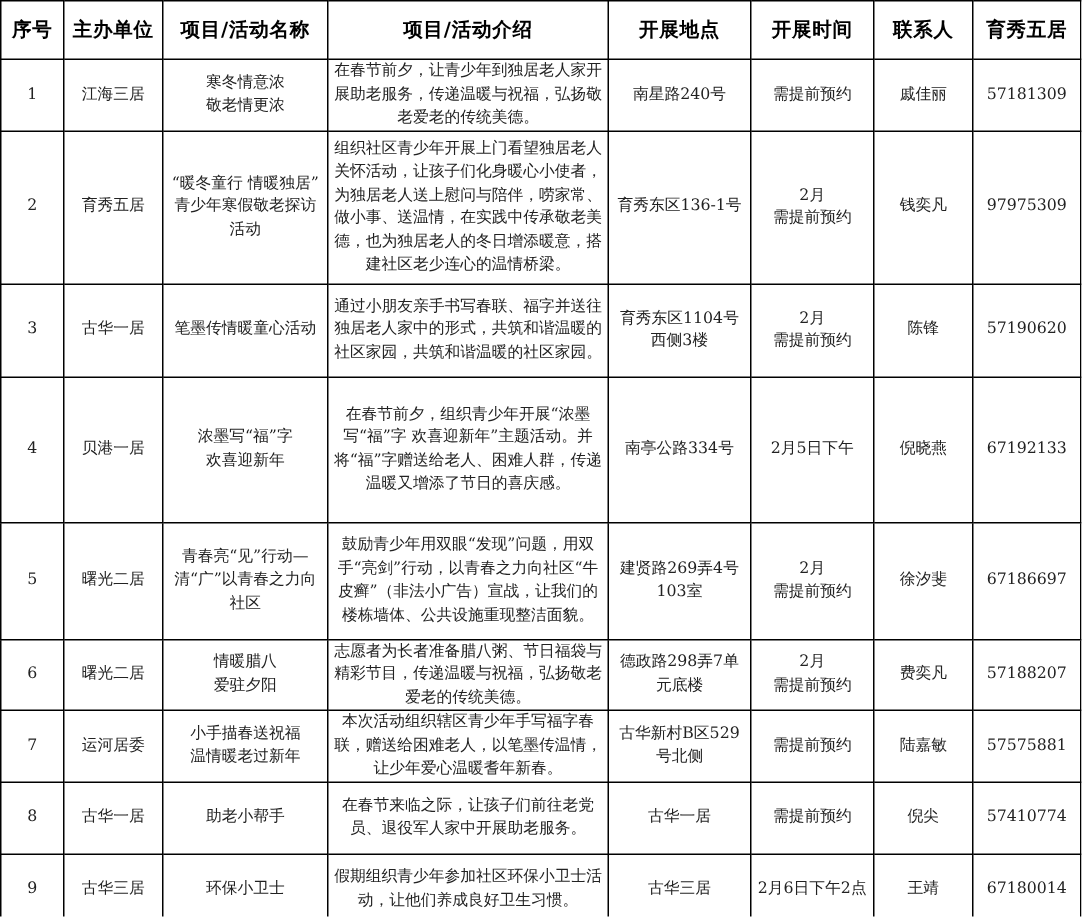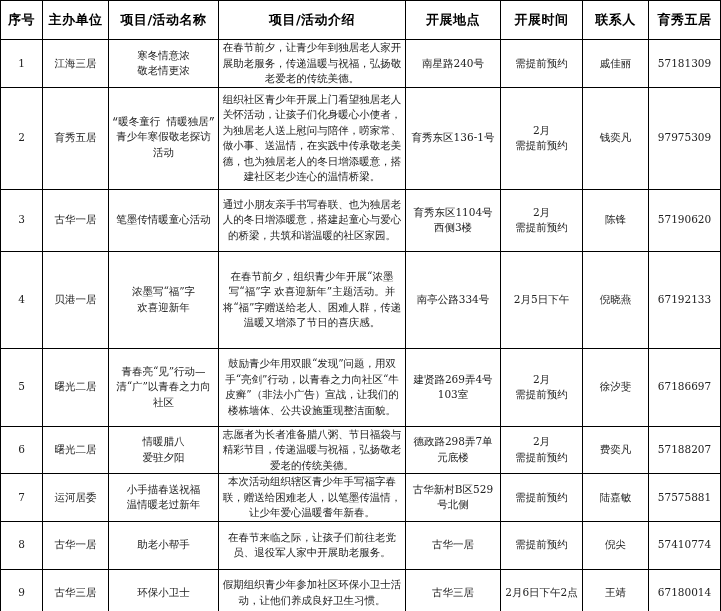"“暖冬童行 情暖独居” 青少年寒假敬老探访活动" td.name-left { font-family: Liberation Mono, monospace -> none }
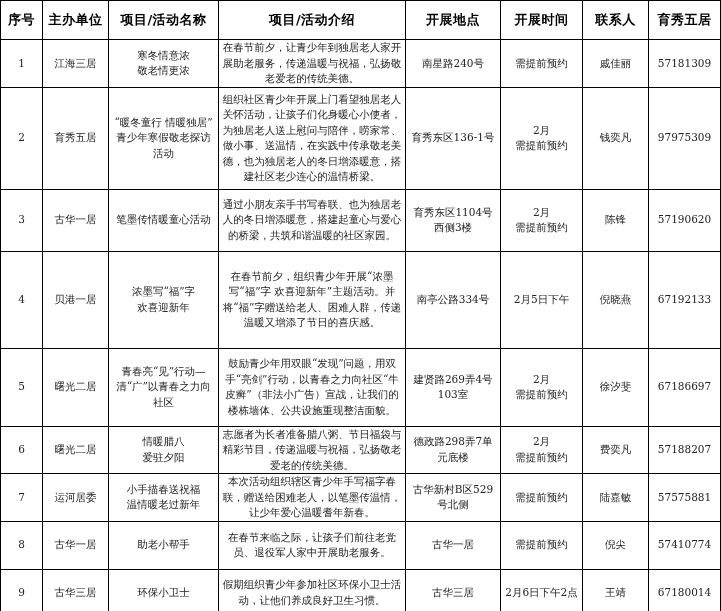"通过小朋友亲手书写春联、也为独居老人的冬日增添暖意，搭建起童心与爱心的桥梁，共筑" td.intro { text: 也为独居老人的冬日增添暖意，搭建起童心与爱心的桥梁 -> 福字并送往独居老人家中的形式，共筑和谐温暖的社区家园 }
